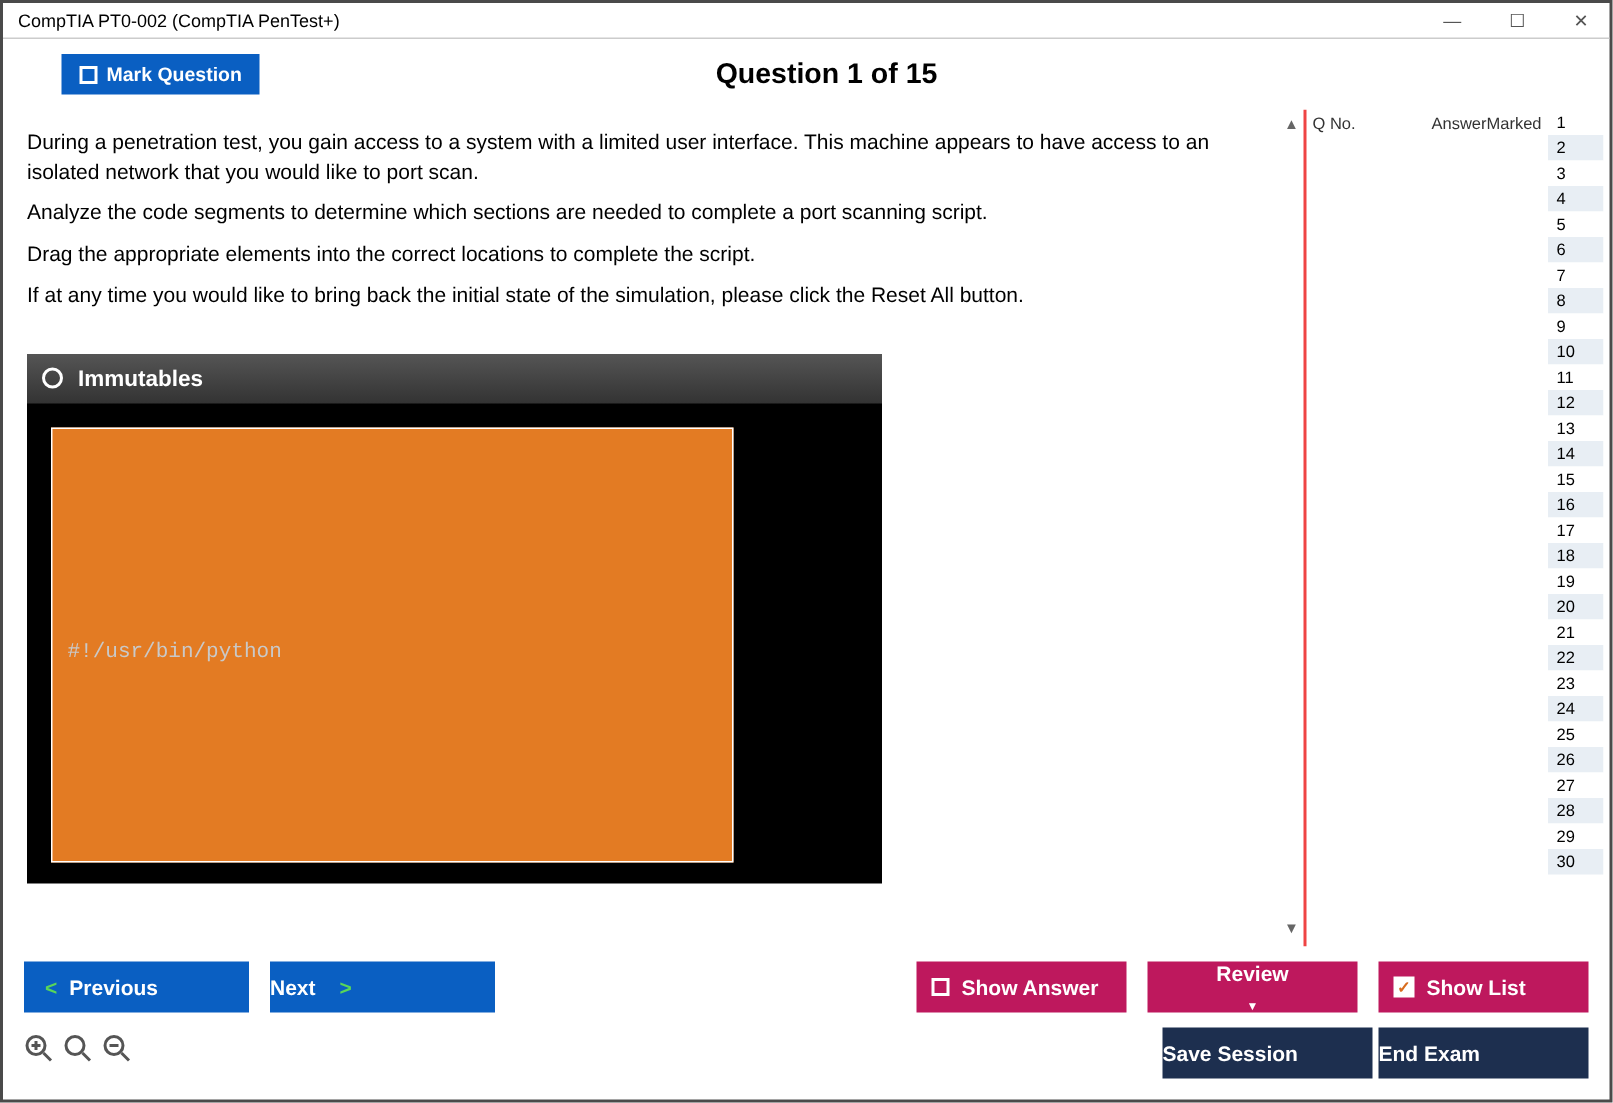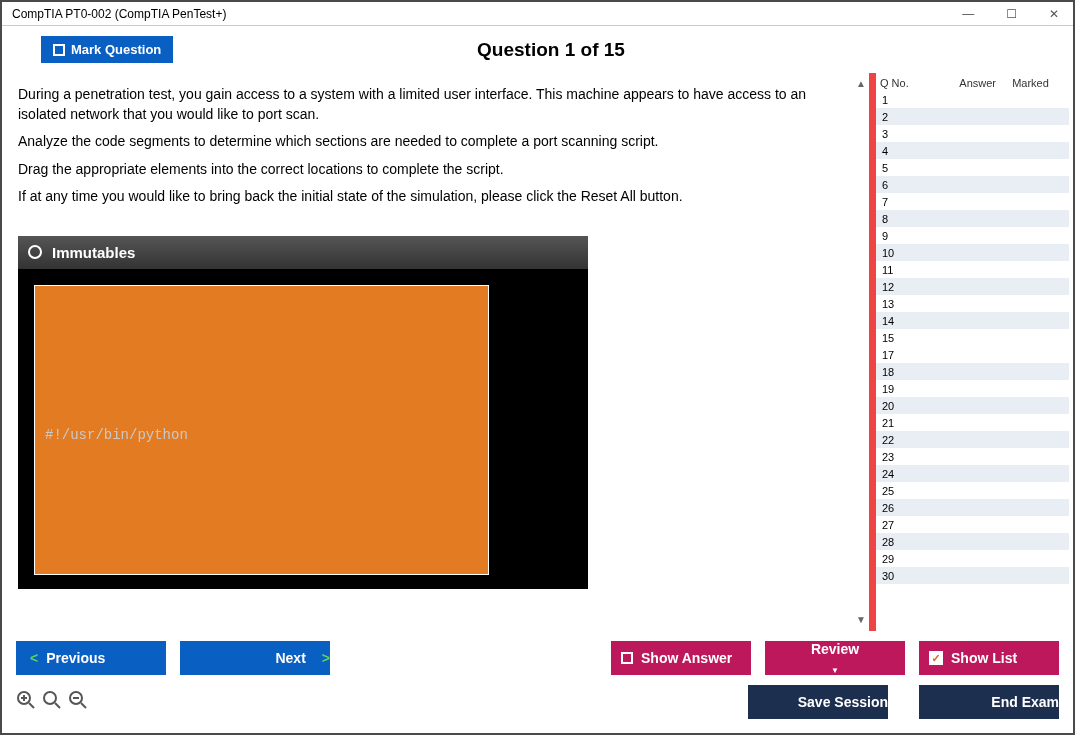"Q No." .sidebar { border-left: 7px solid #ef4444 -> 2px solid #ef4444; flex-direction: column -> row }
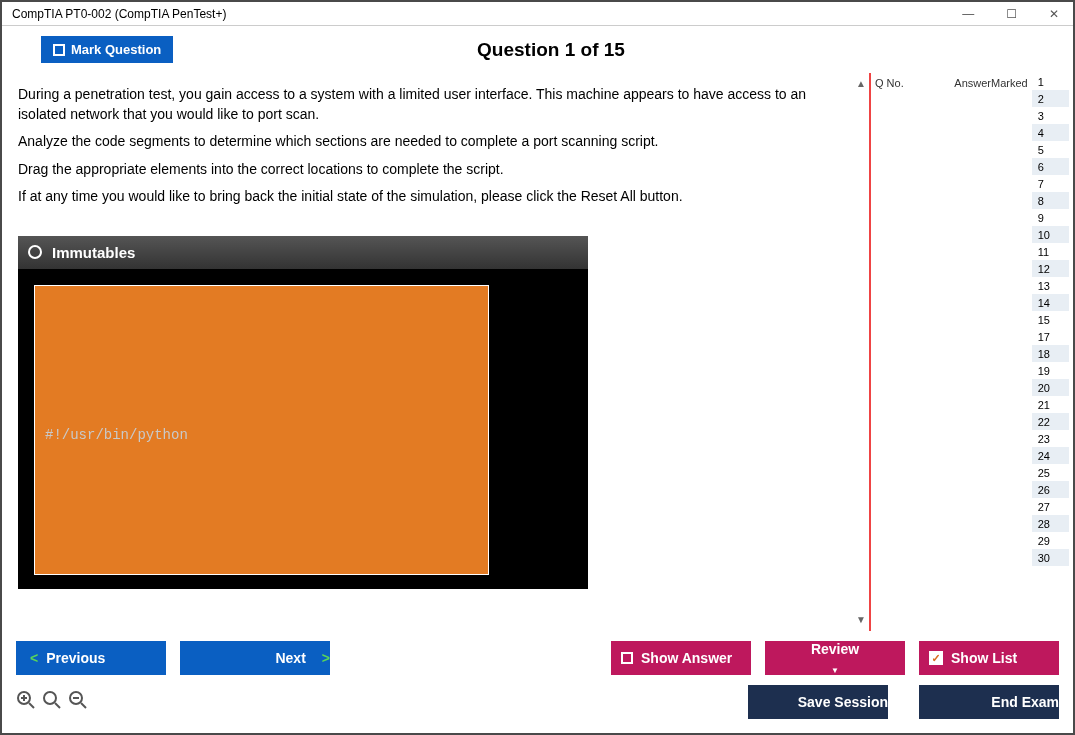"16" div.qrow { html: none -> <div> <span>16</span> </div> }
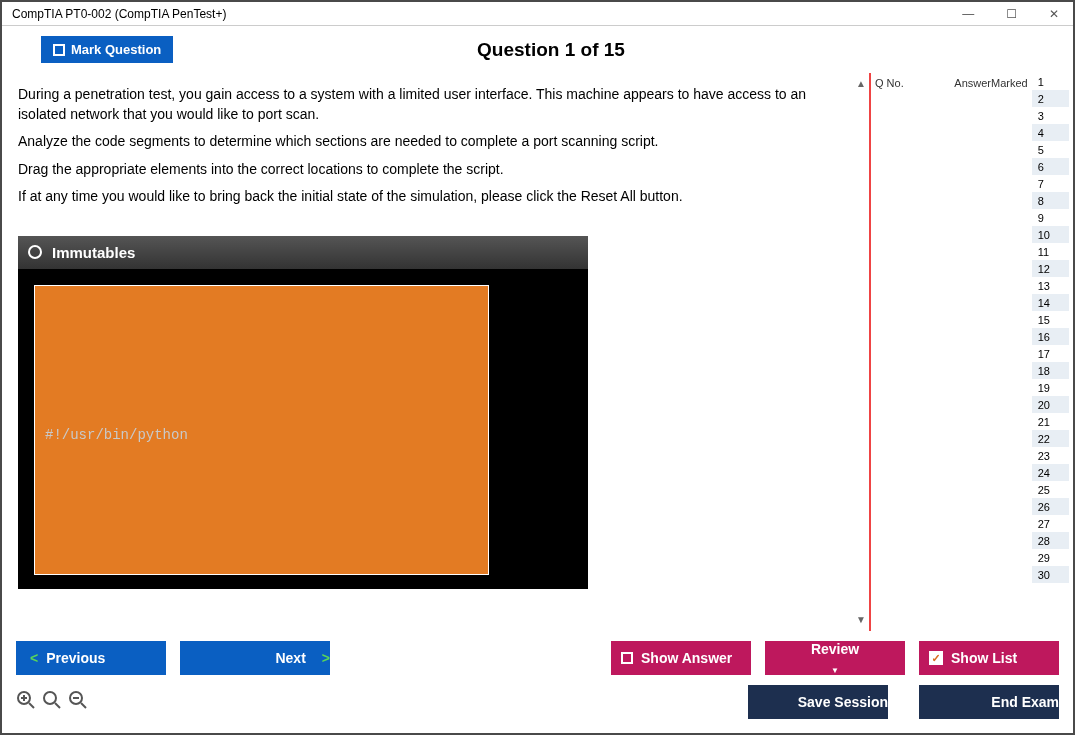"Next" .btn { justify-content: flex-end -> flex-start }
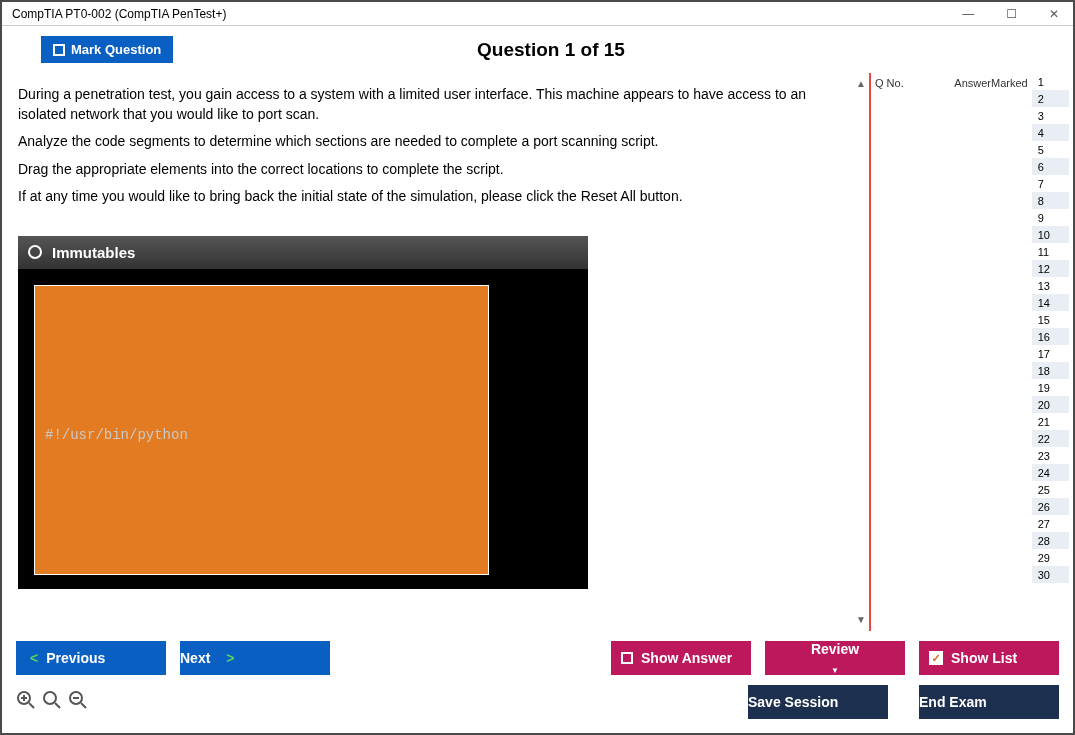"Save Session" .footer-row2 { gap: 31px -> 4px }
